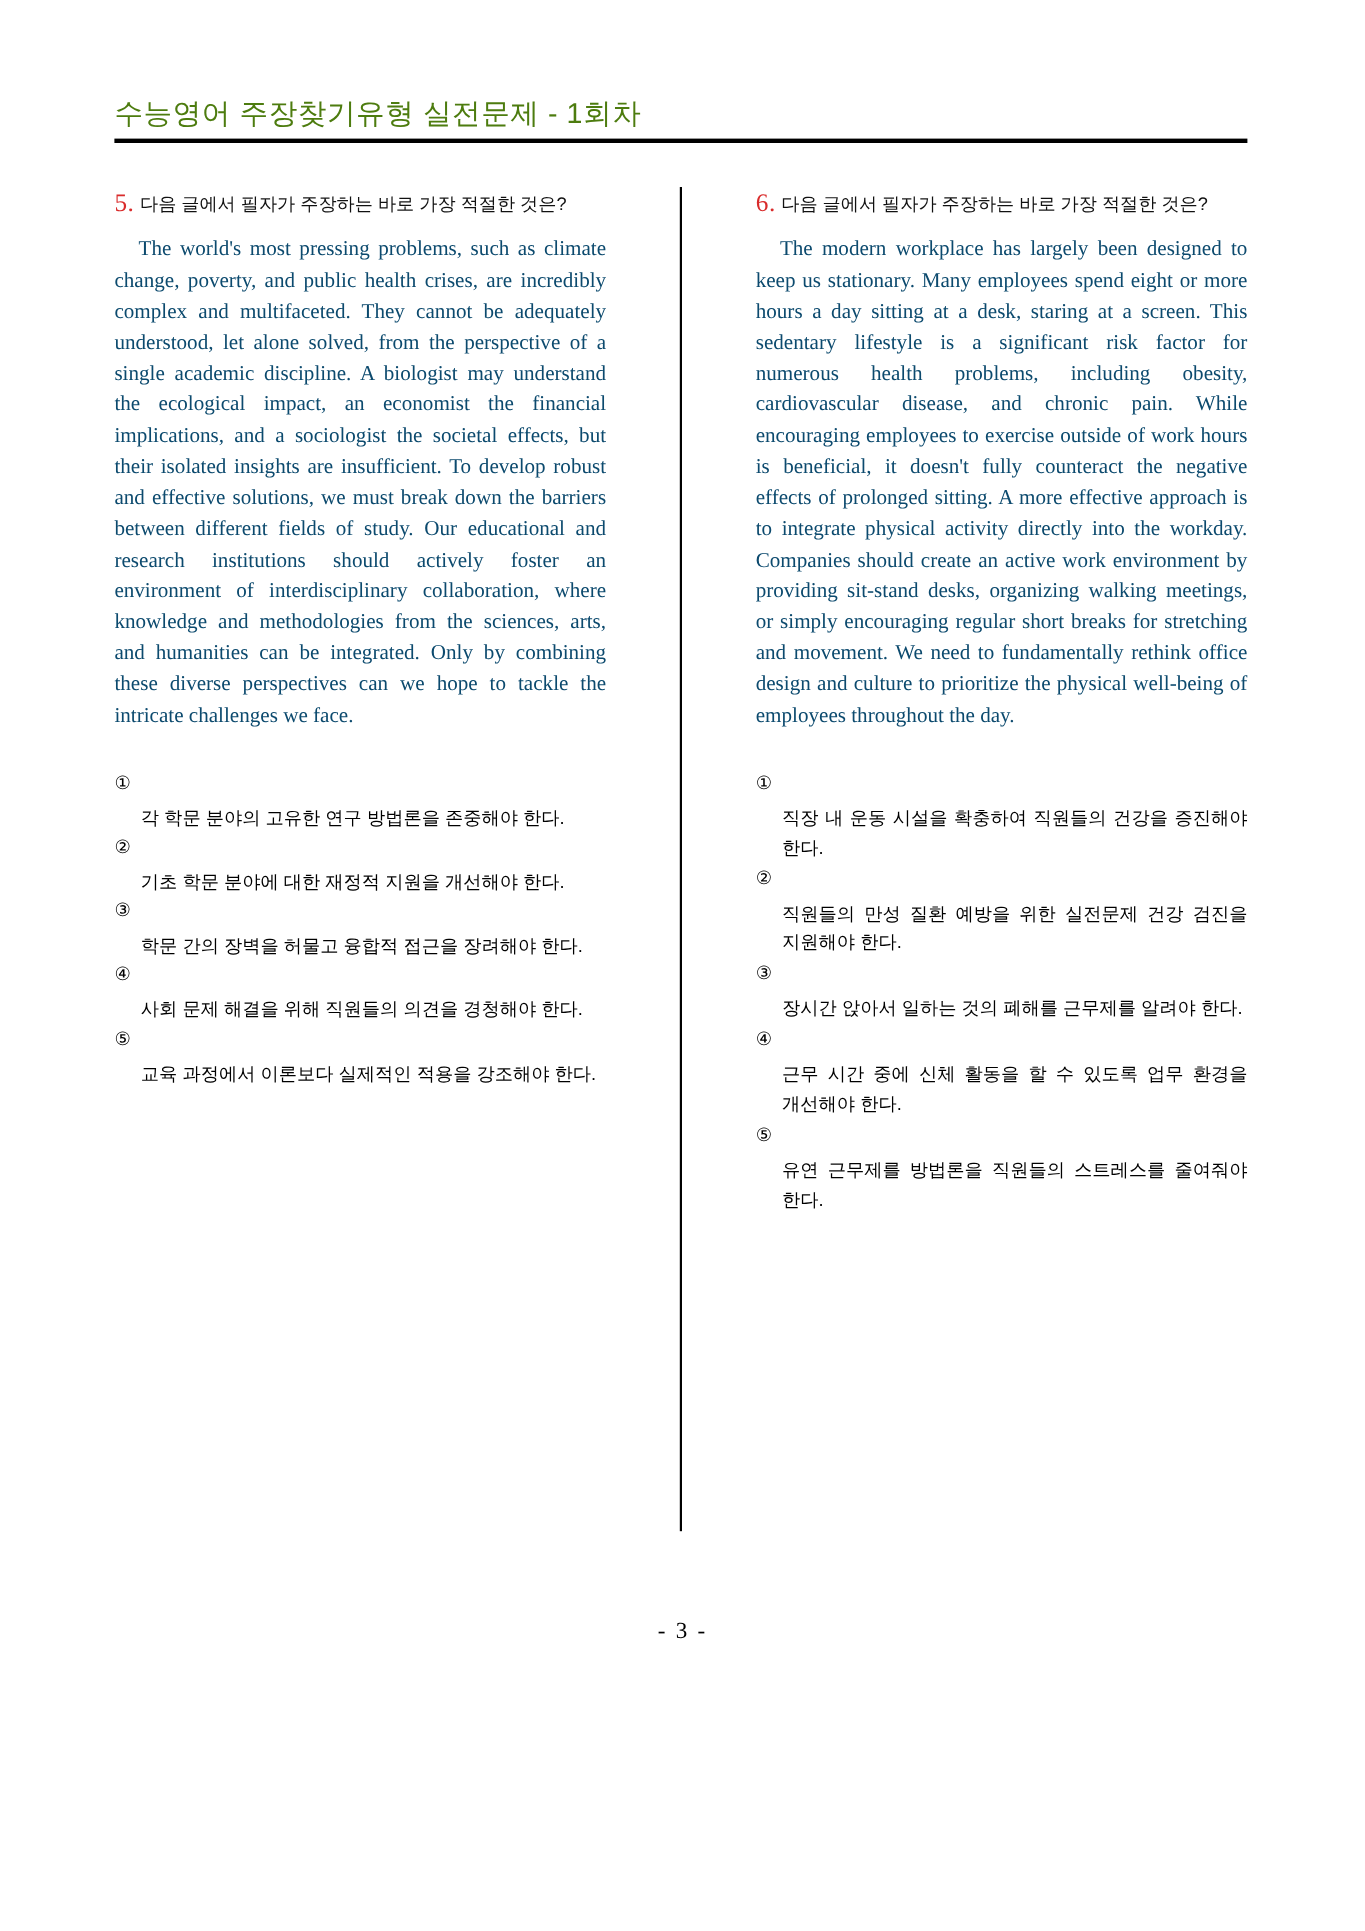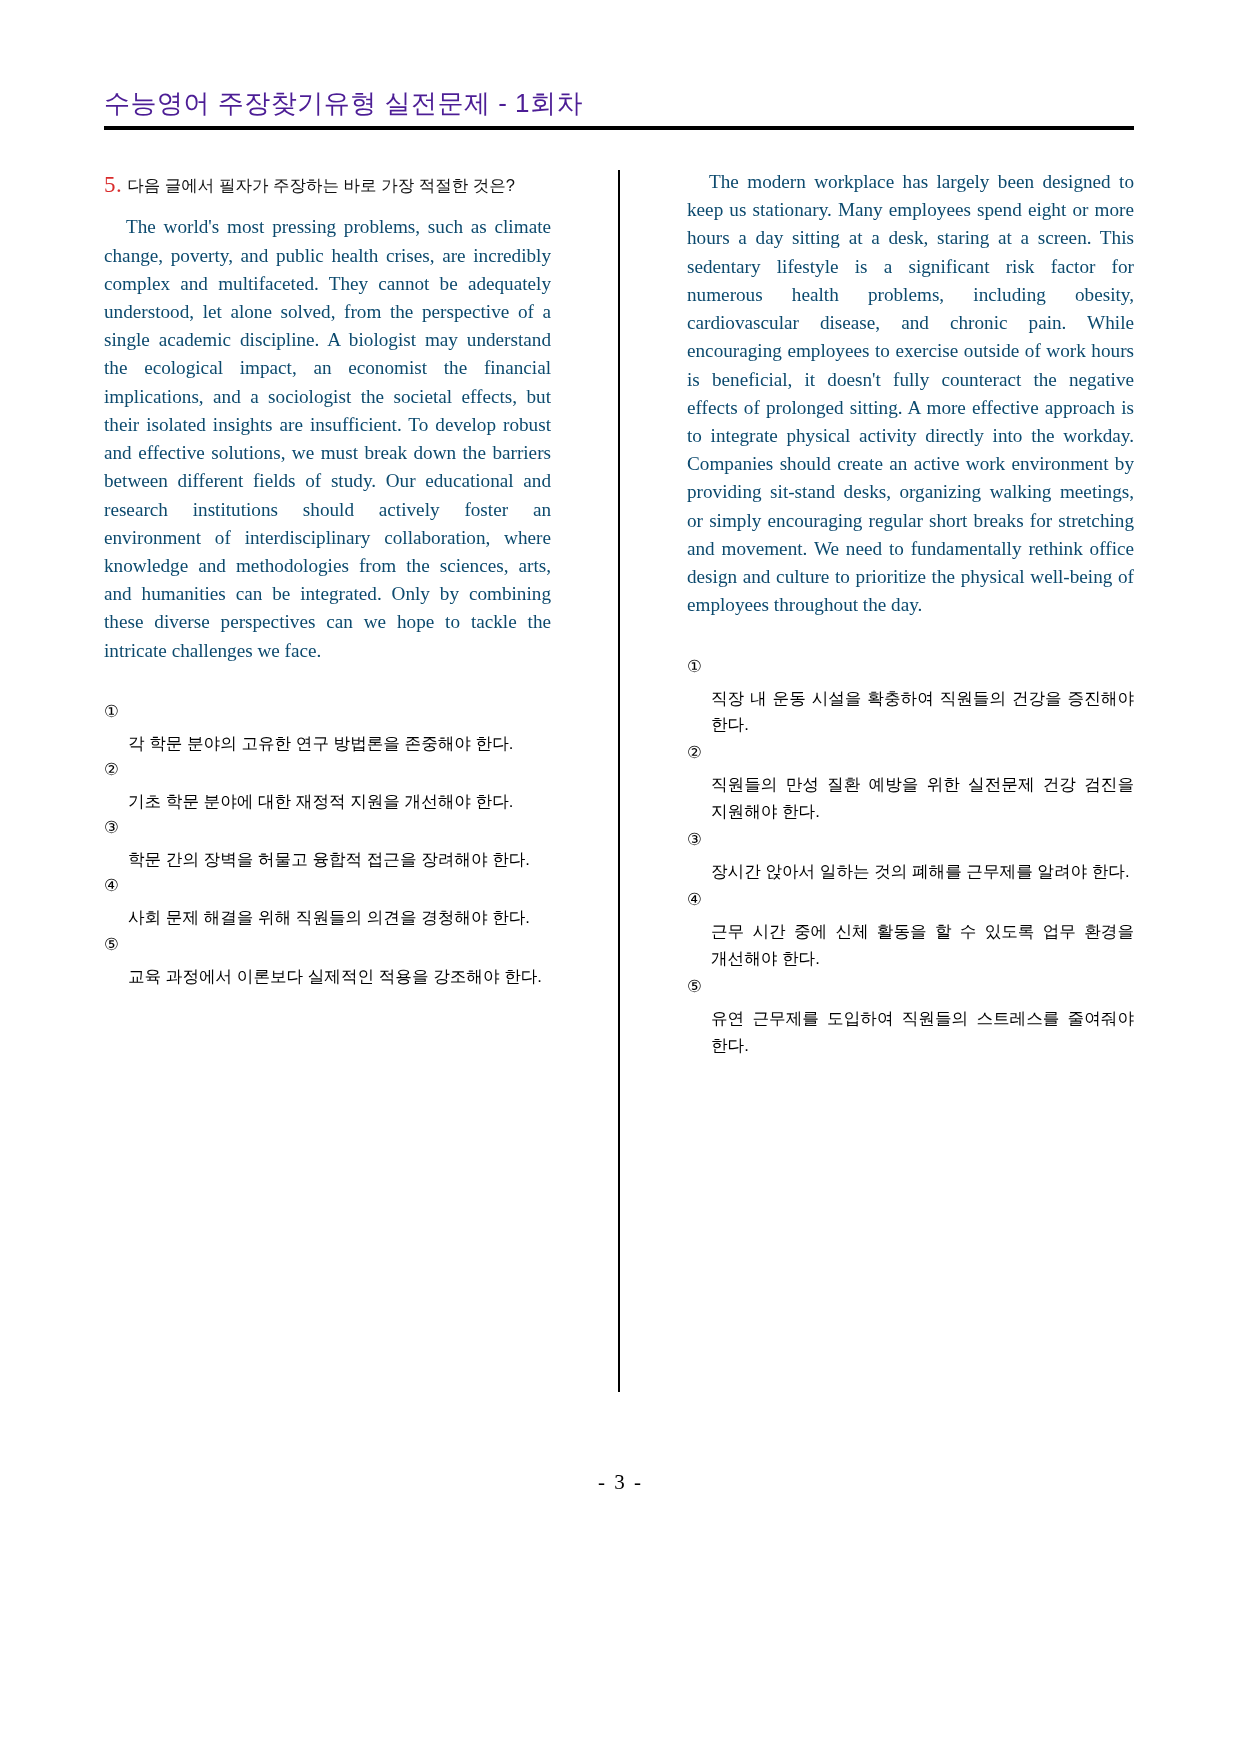"수능영어 주장찾기유형 실전문제 - 1회차" .header-title { color: #4c1d95 -> #4d7c0f }
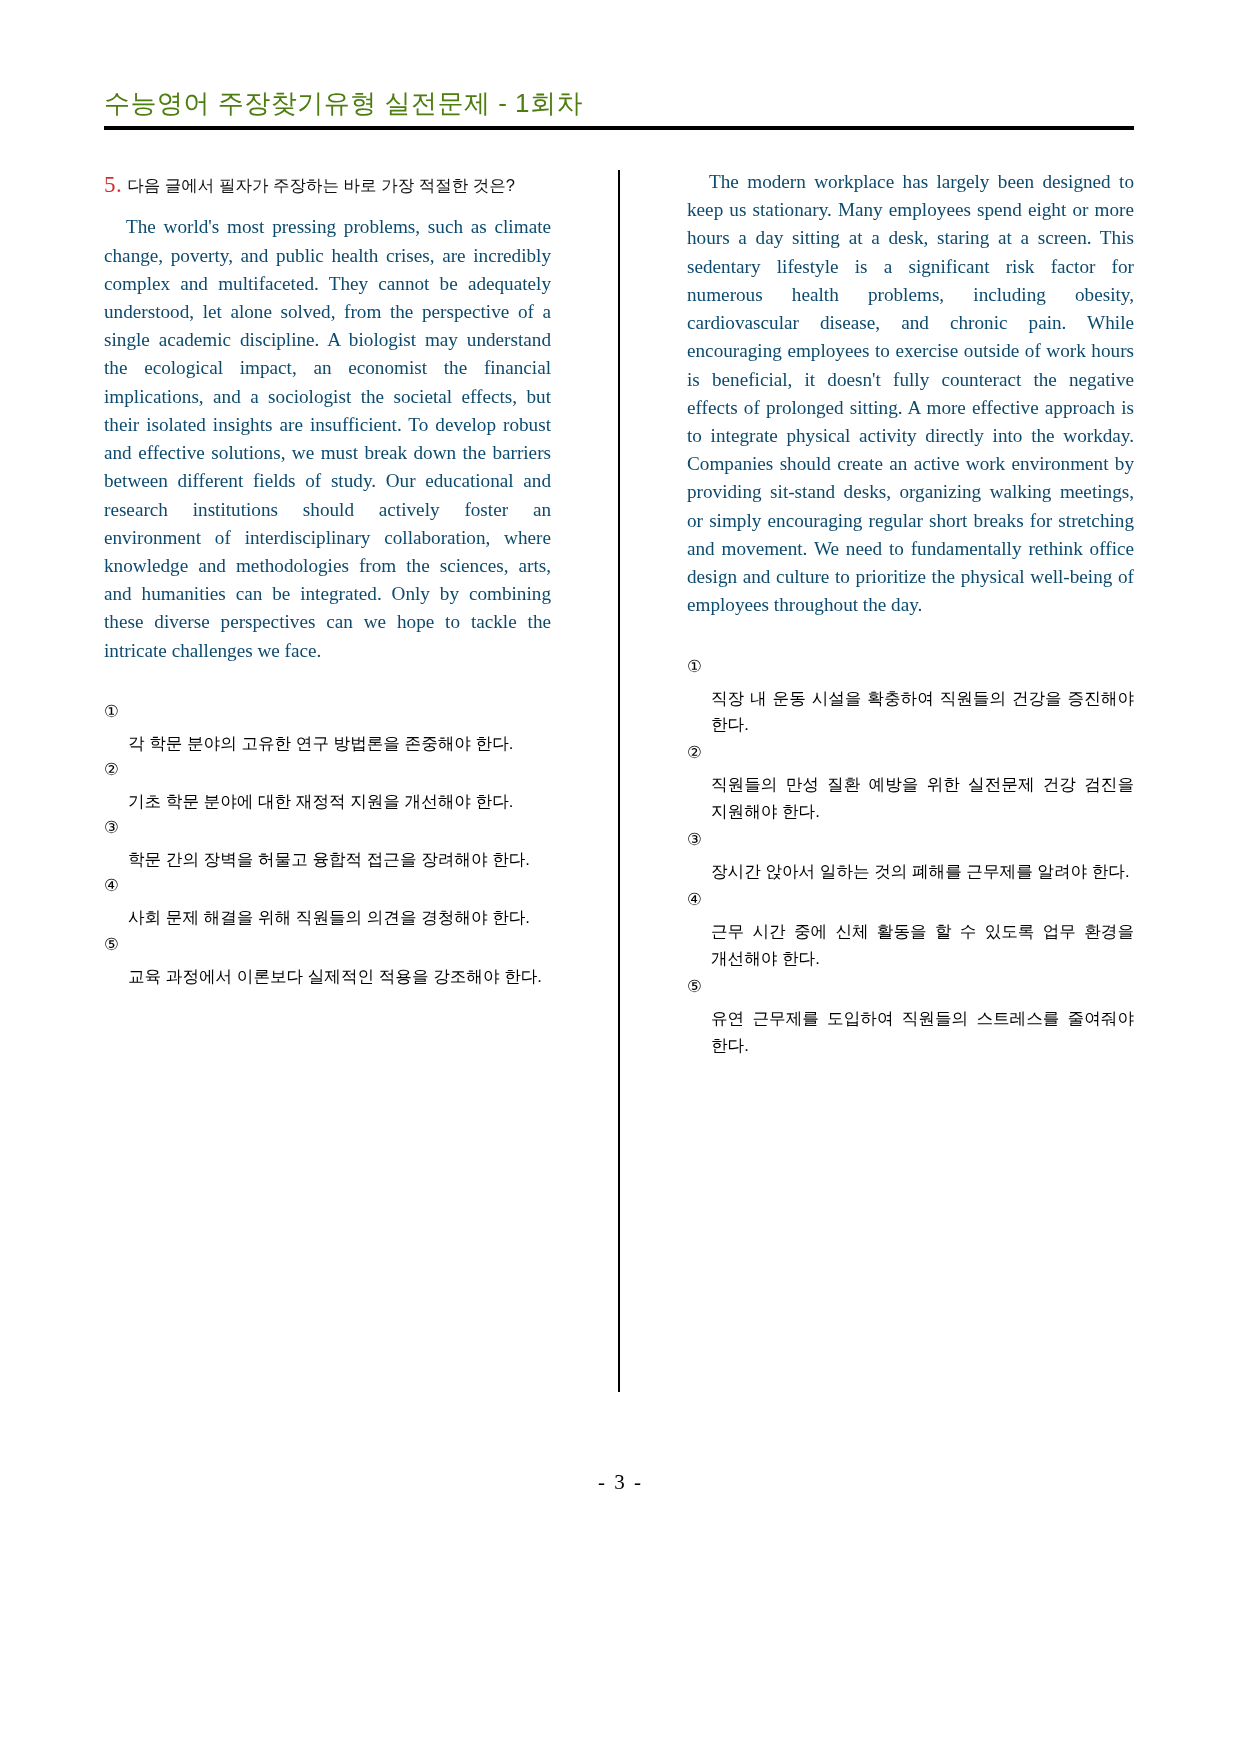"6. 다음 글에서 필자가 주장하는" div.q-prompt { html: none -> <div> <span>6.</span><span>다음 글에서 필자가 주장하는 바로 가장 적절한 것은?</span> </div> }
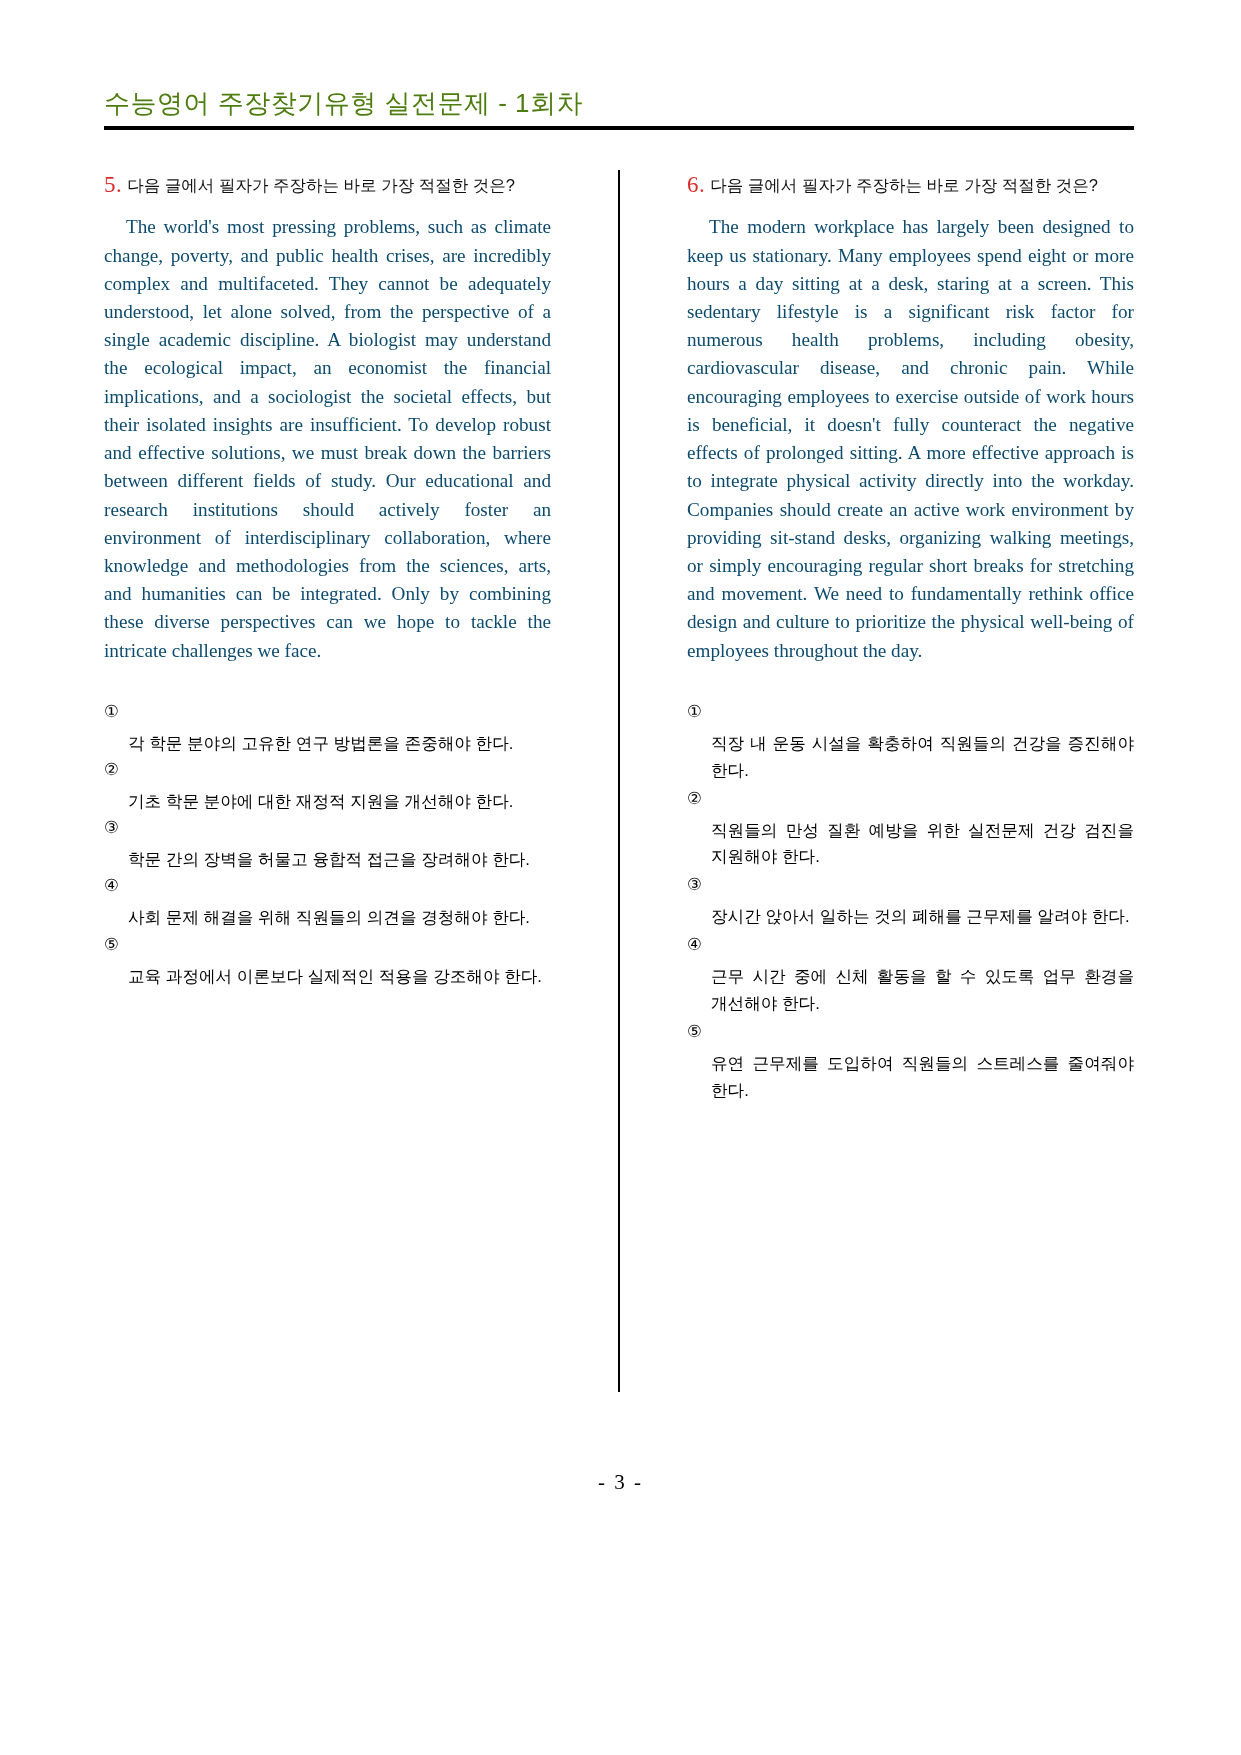"유연 근무제를 도입하여 직원들의 스트레스를" span.choice-text { text: 도입하여 -> 방법론을 }
